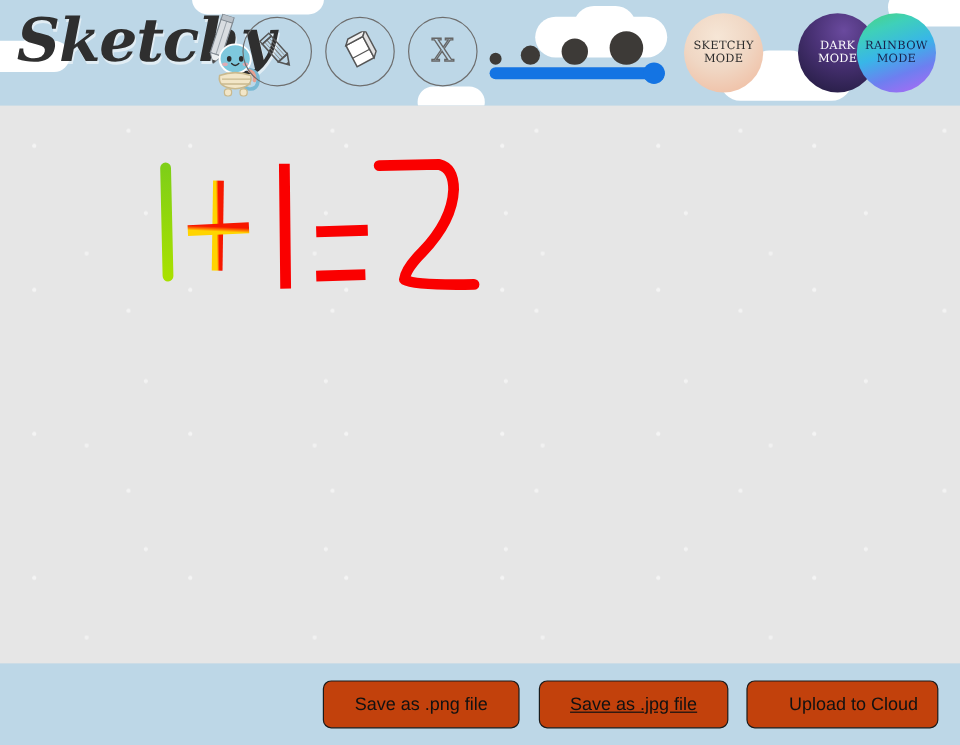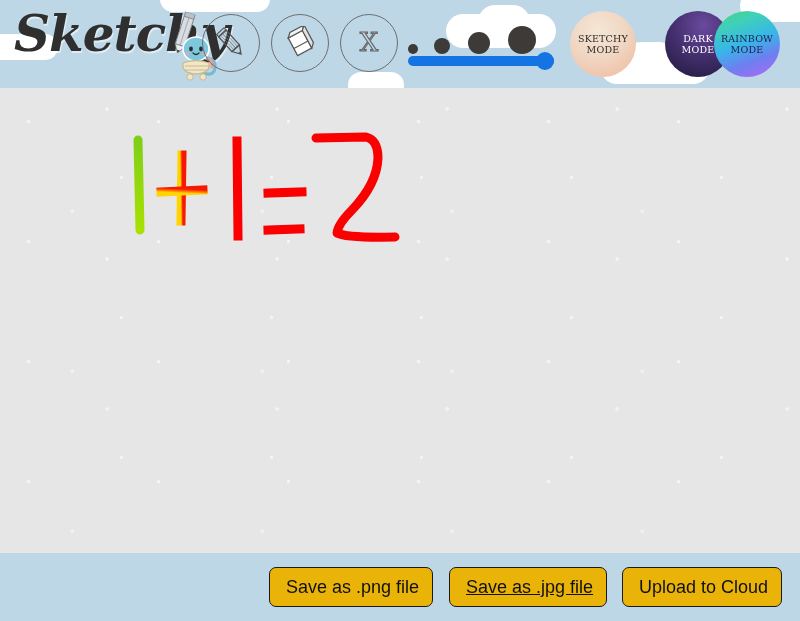"Save as .png file" .foot-btn { background: #eab308 -> #c2410c; font-size: 18px -> 15px }
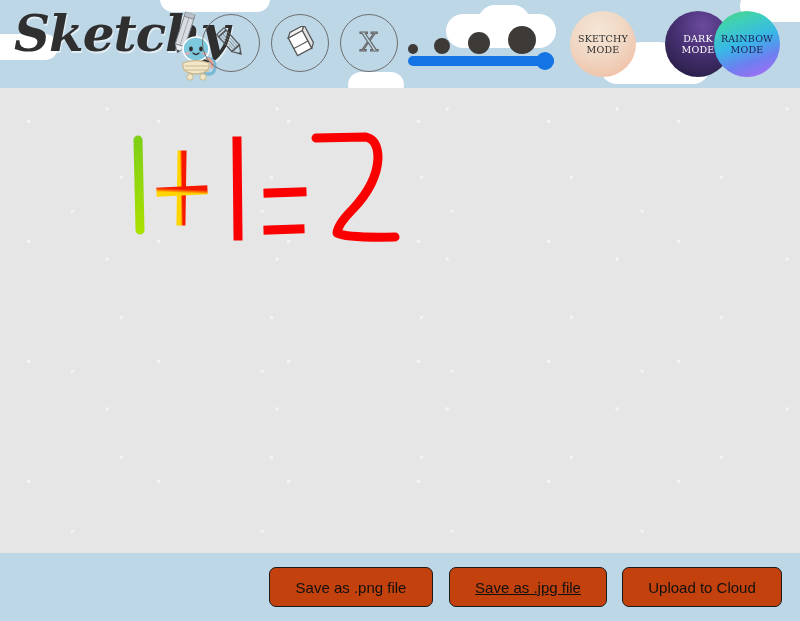"Upload to Cloud" #btn-cloud { text-align: none -> right }
